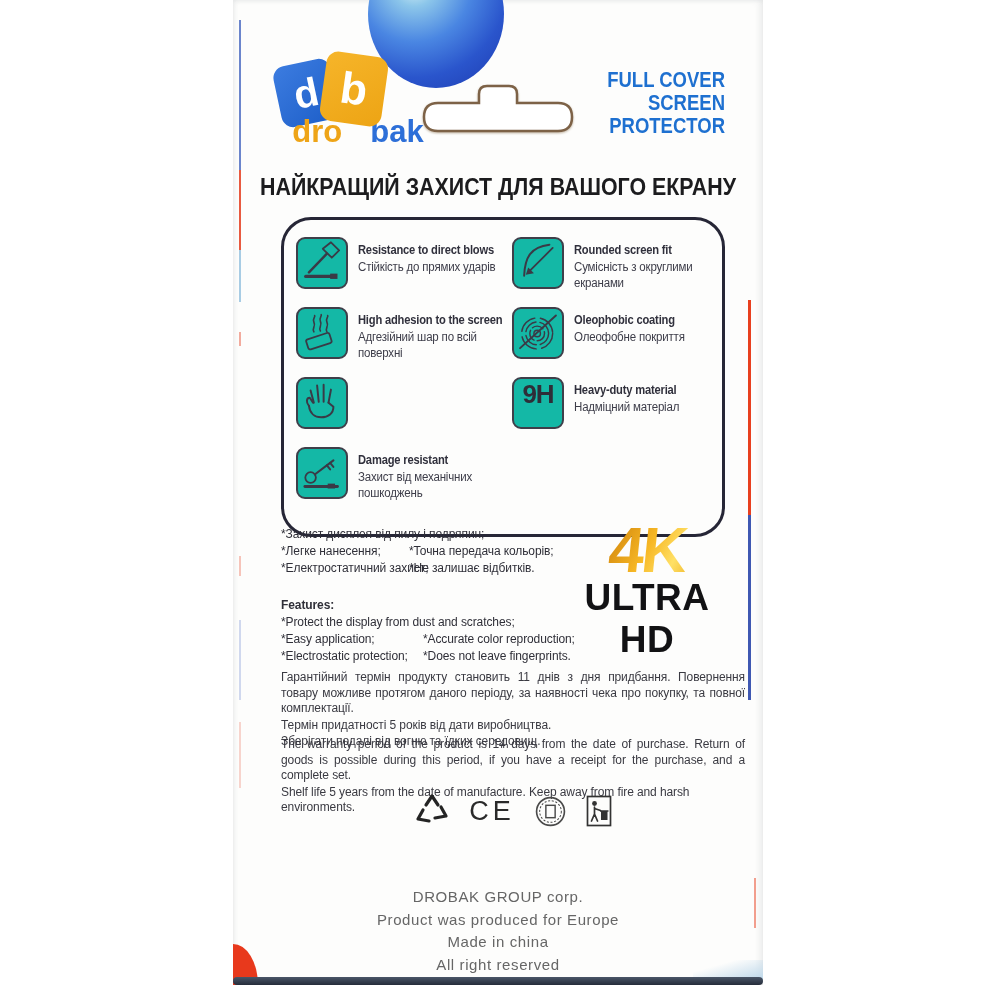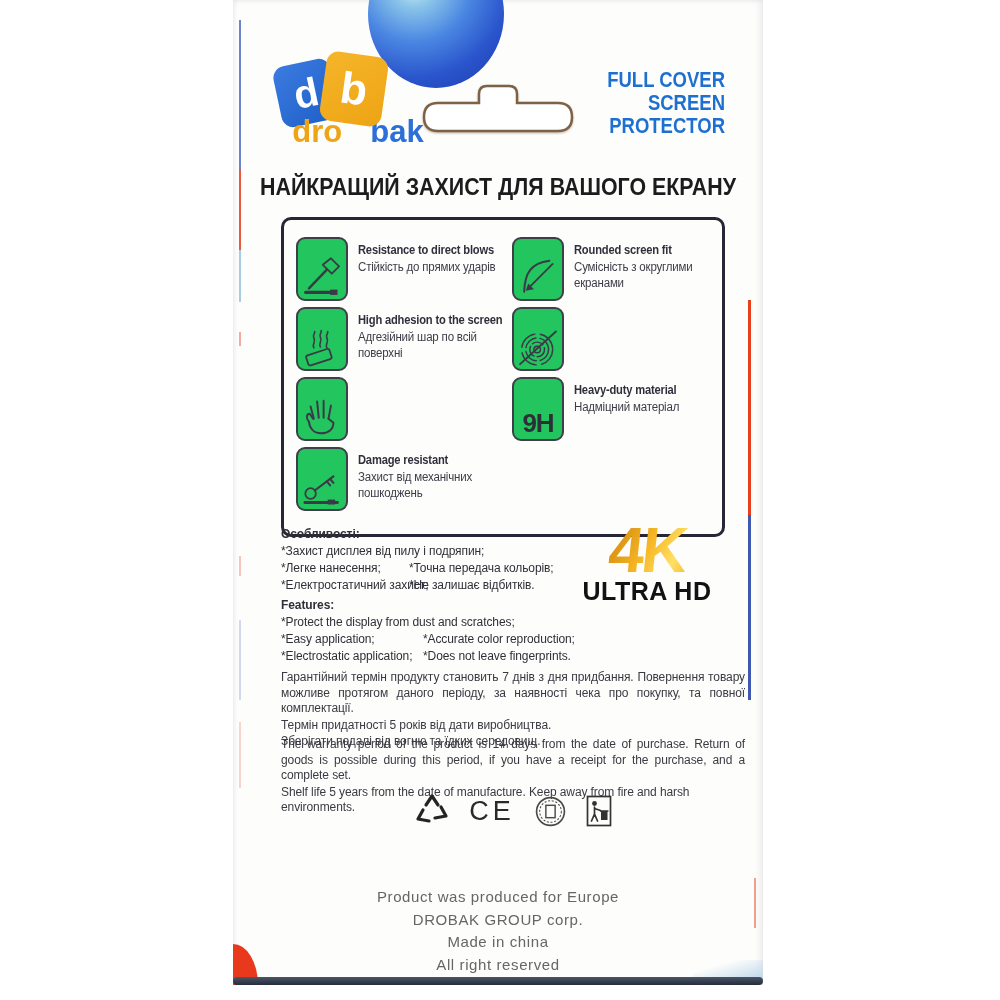"Resistance to direct blows" .fbox { border-radius: 10px -> 30px }
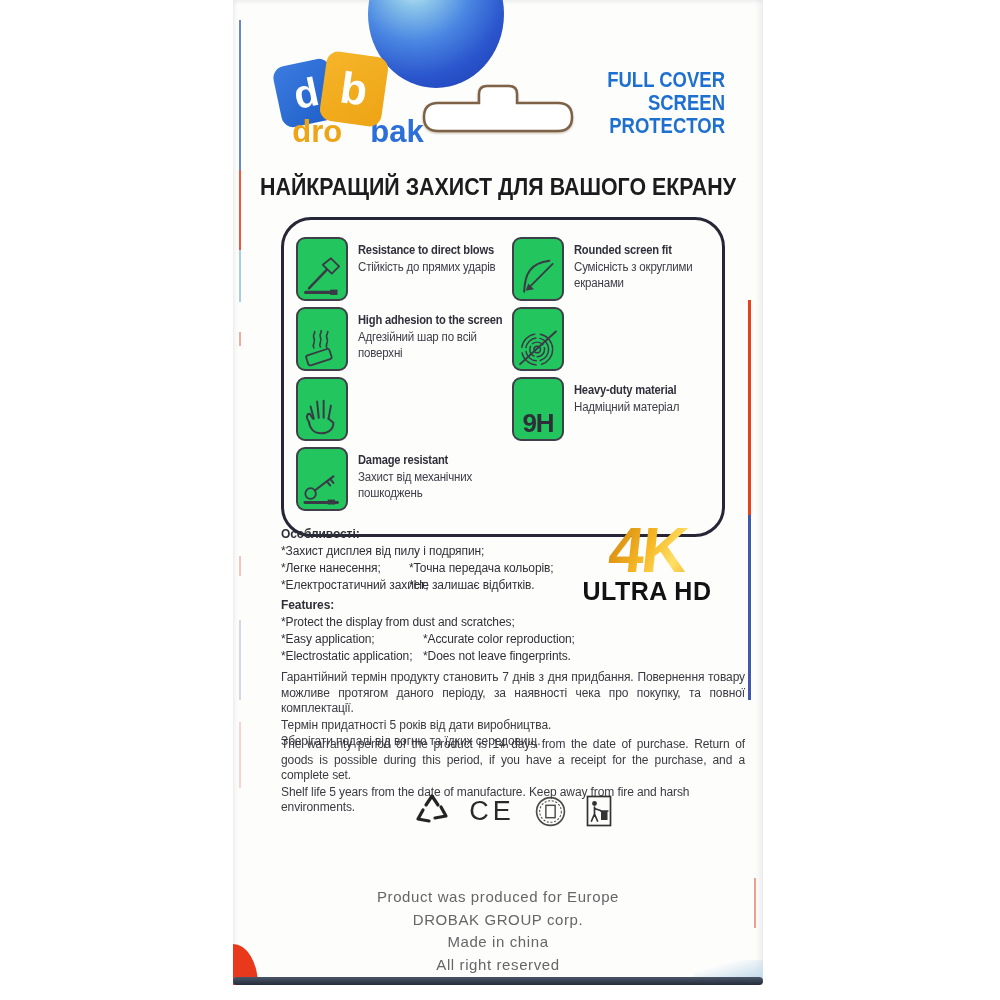"Oleophobic coating" div.ftxt { html: none -> <div> <div>Oleophobic coating</div> <div>Олеофобне покриття</div> </div> }
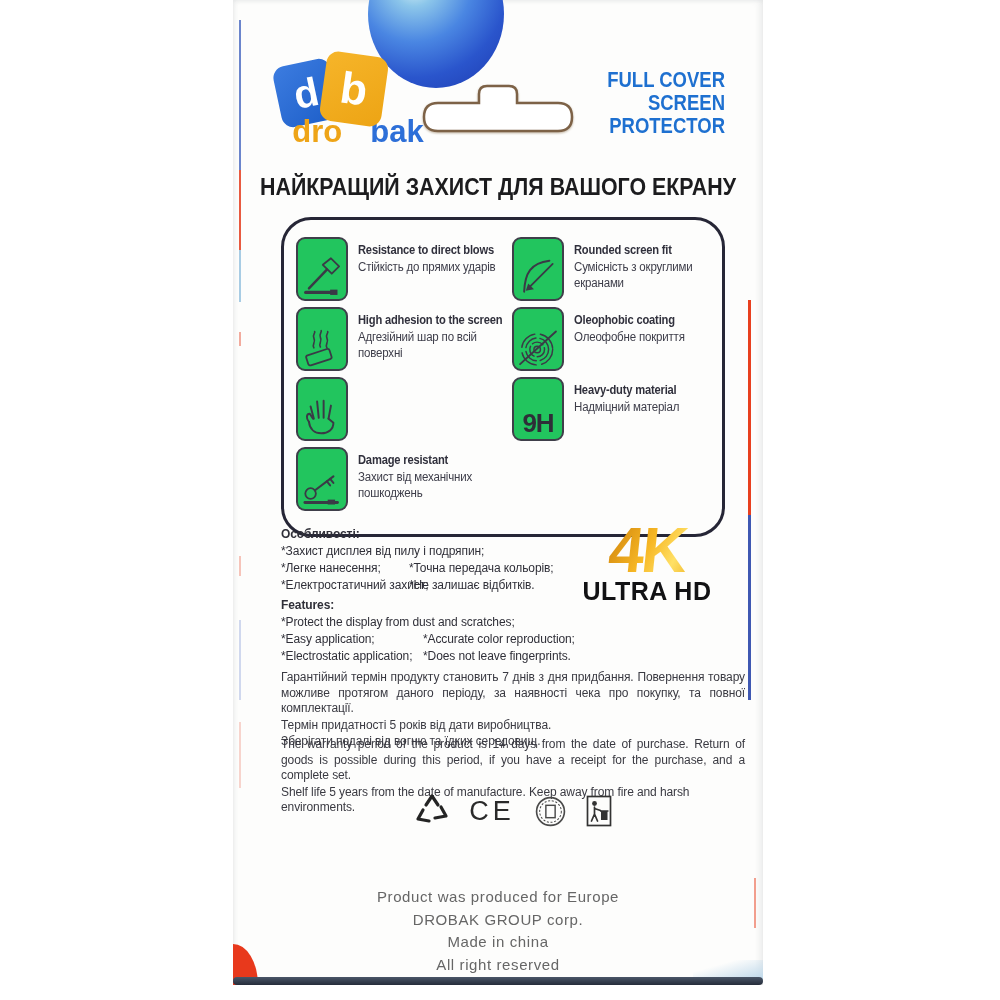"9H" .ibox { align-items: flex-end -> flex-start; background: #22c55e -> #14b8a6; height: 64px -> 52px }
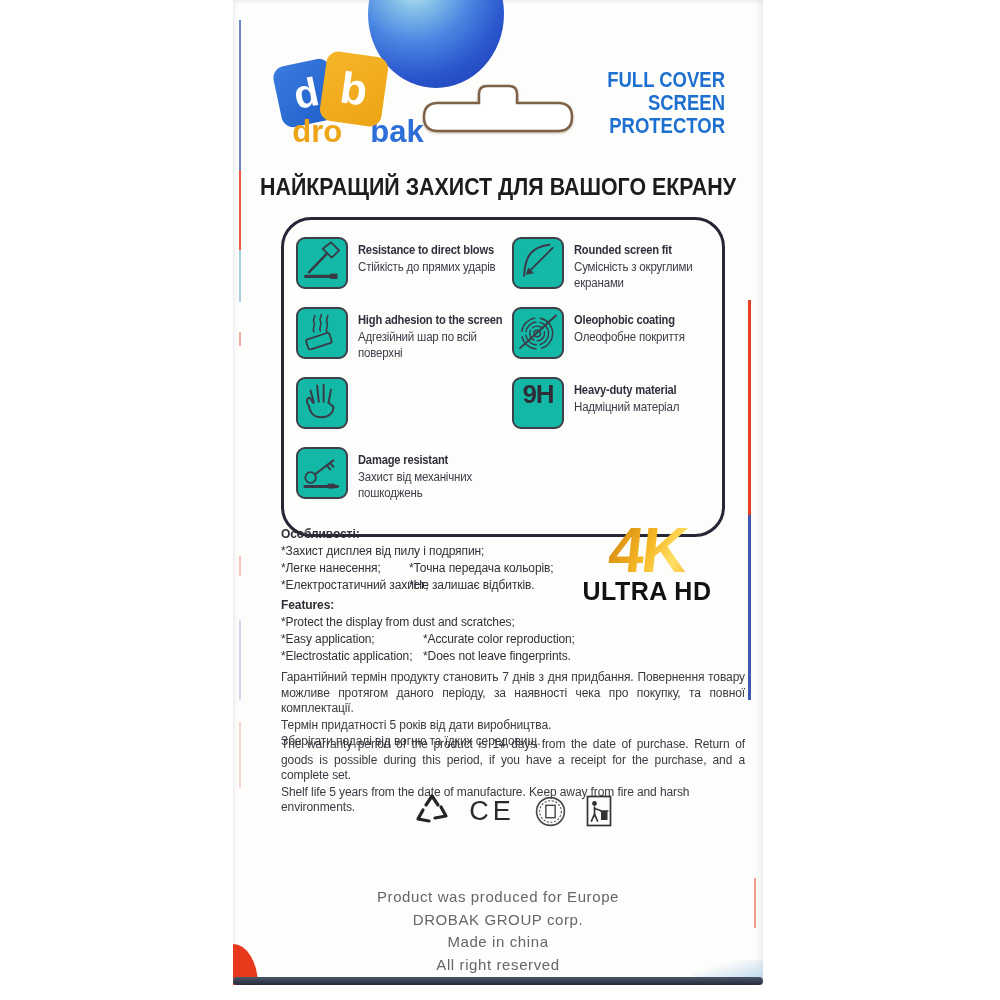"Особливості:" div.bh { html: <div>Особливості:</div> -> none }
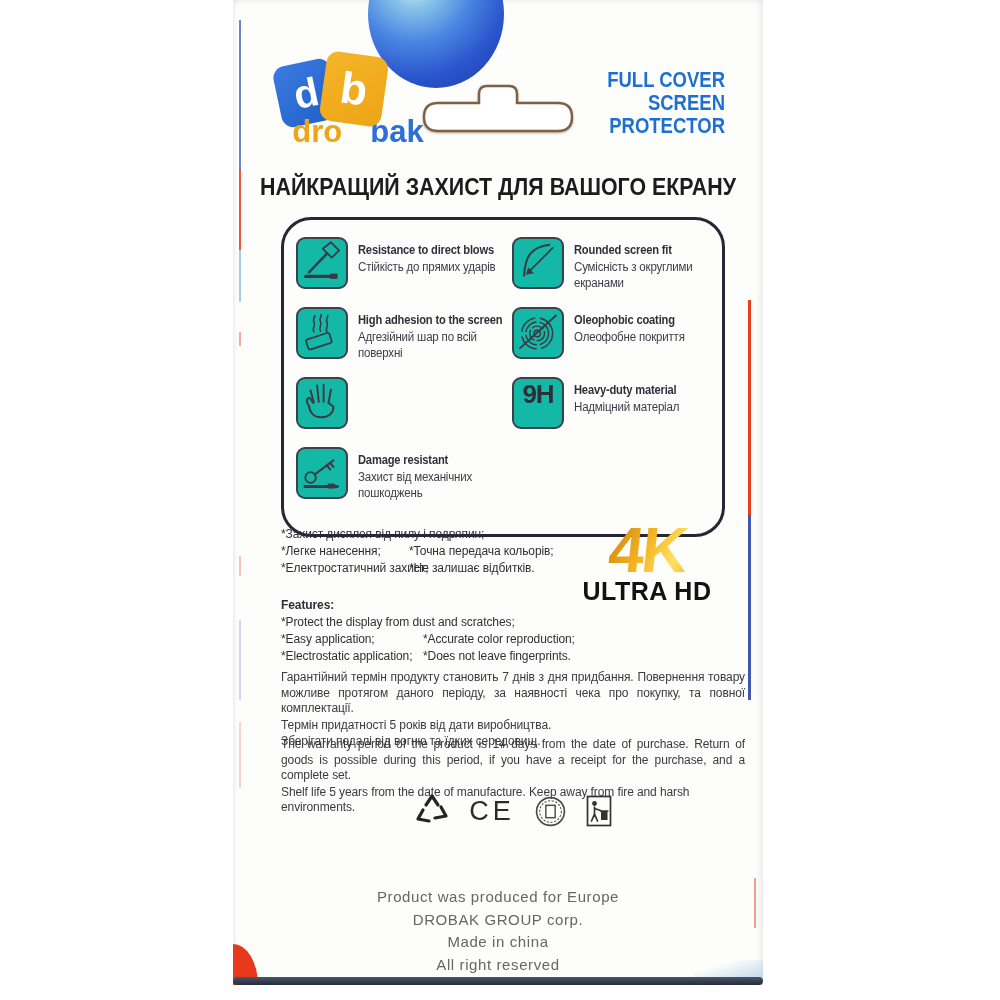"ULTRA HD" .fourk-uhd { font-size: 25px -> 37px }
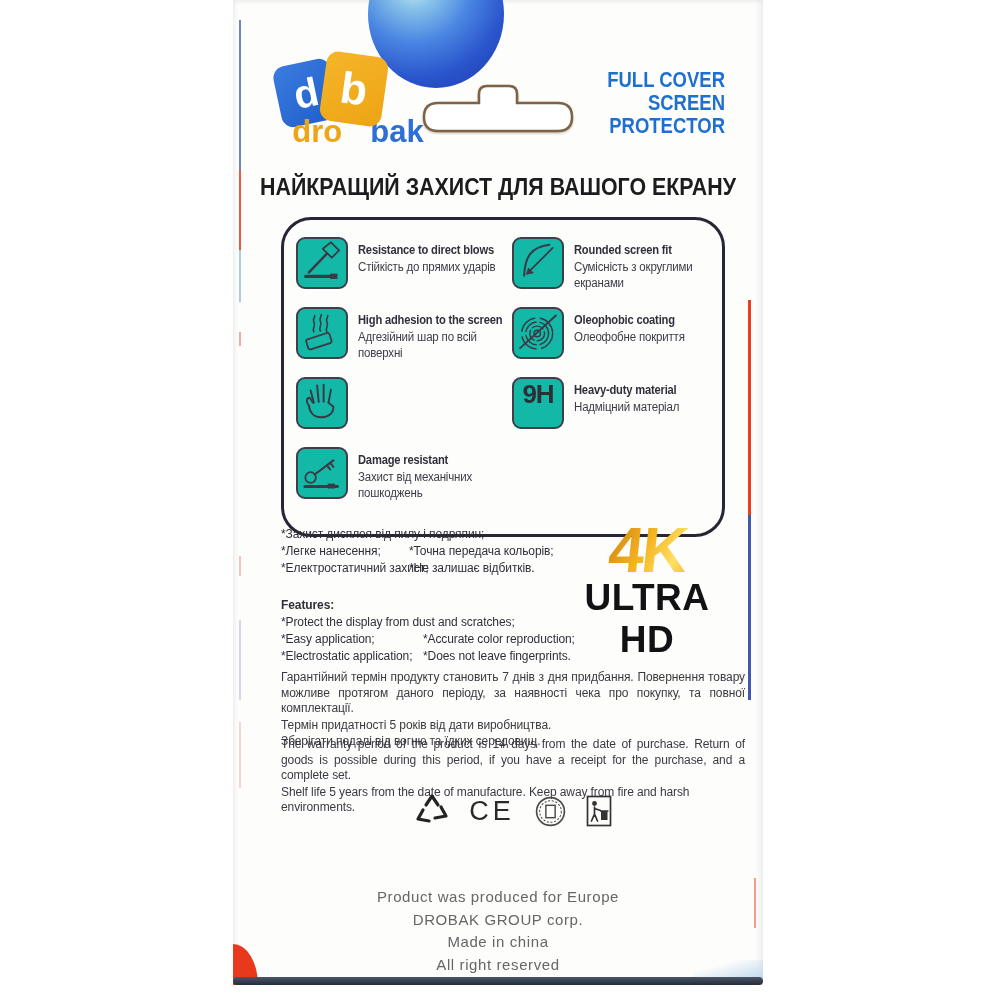"*Electrostatic application;" span.c1 { text: application -> protection }
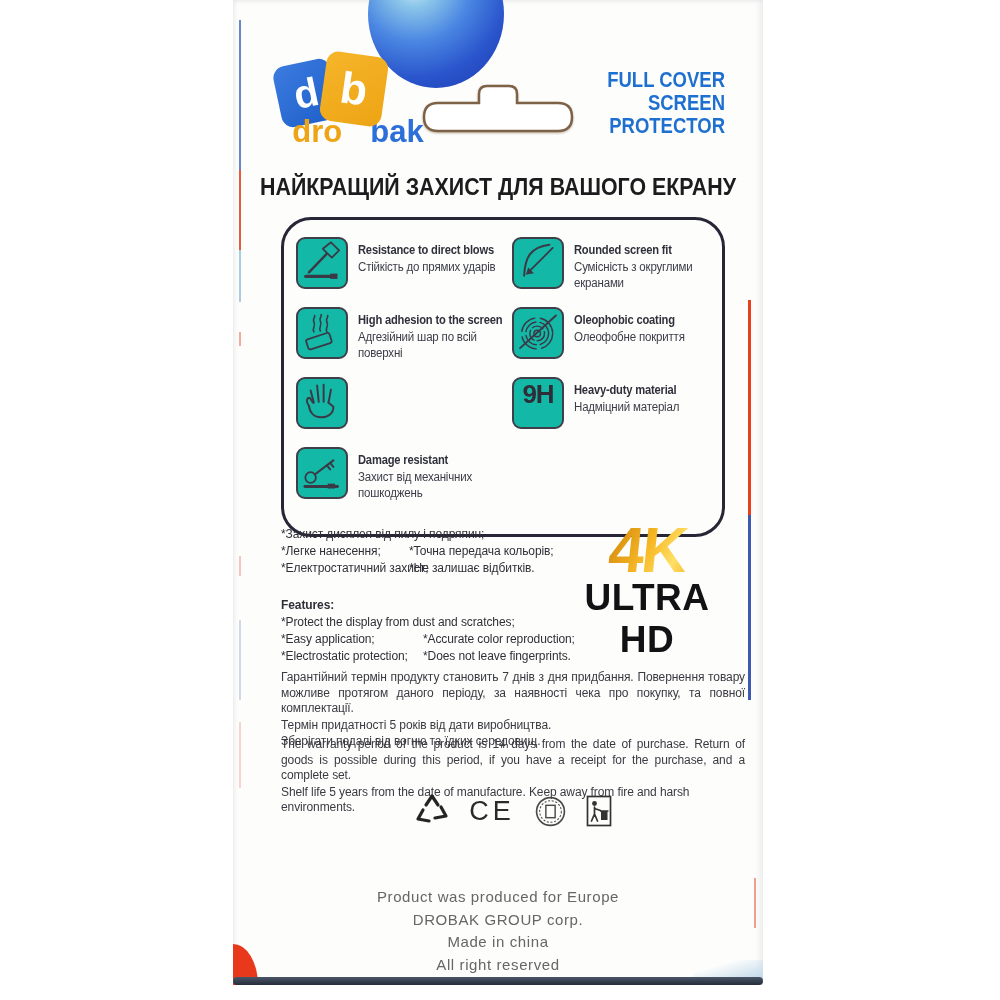"Гарантійний термін продукту становить 7" p.just { text: 7 -> 11 }
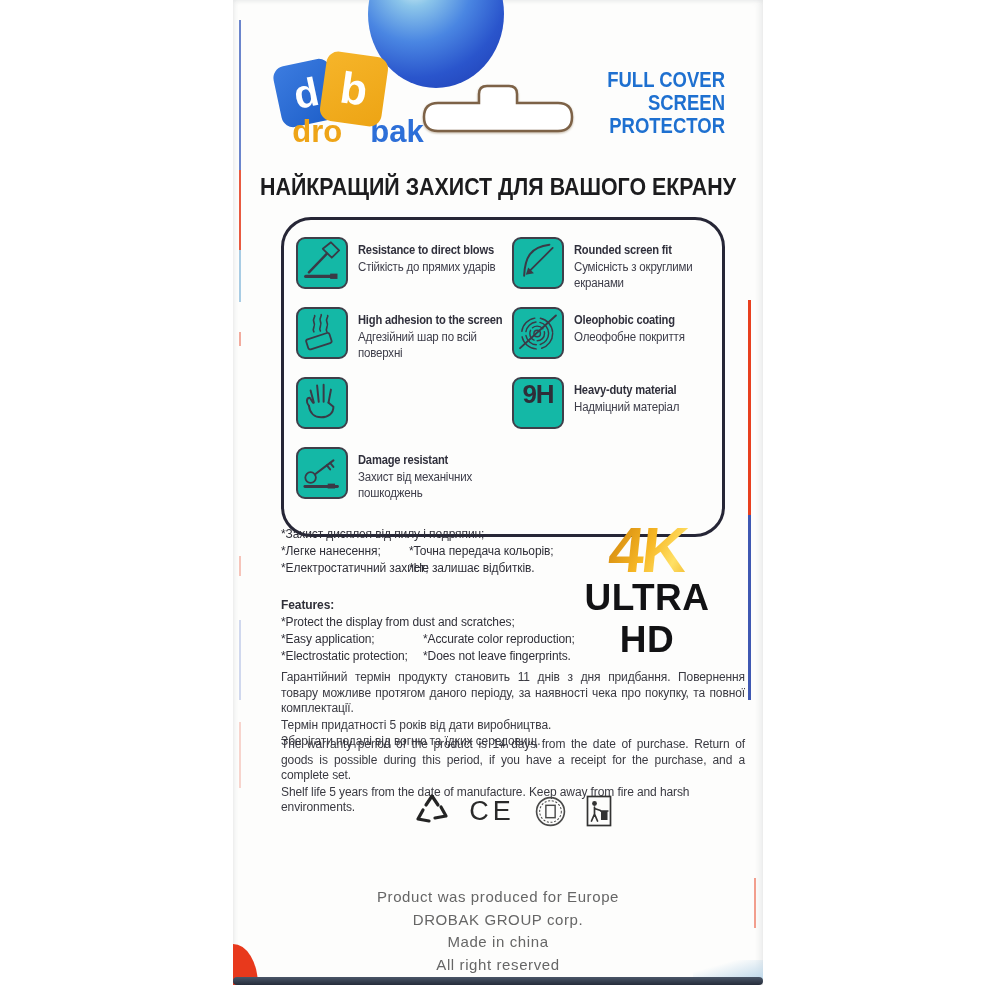"Product was produced for Europe" div { order: before "DROBAK GROUP corp." -> after "DROBAK GROUP corp." }
